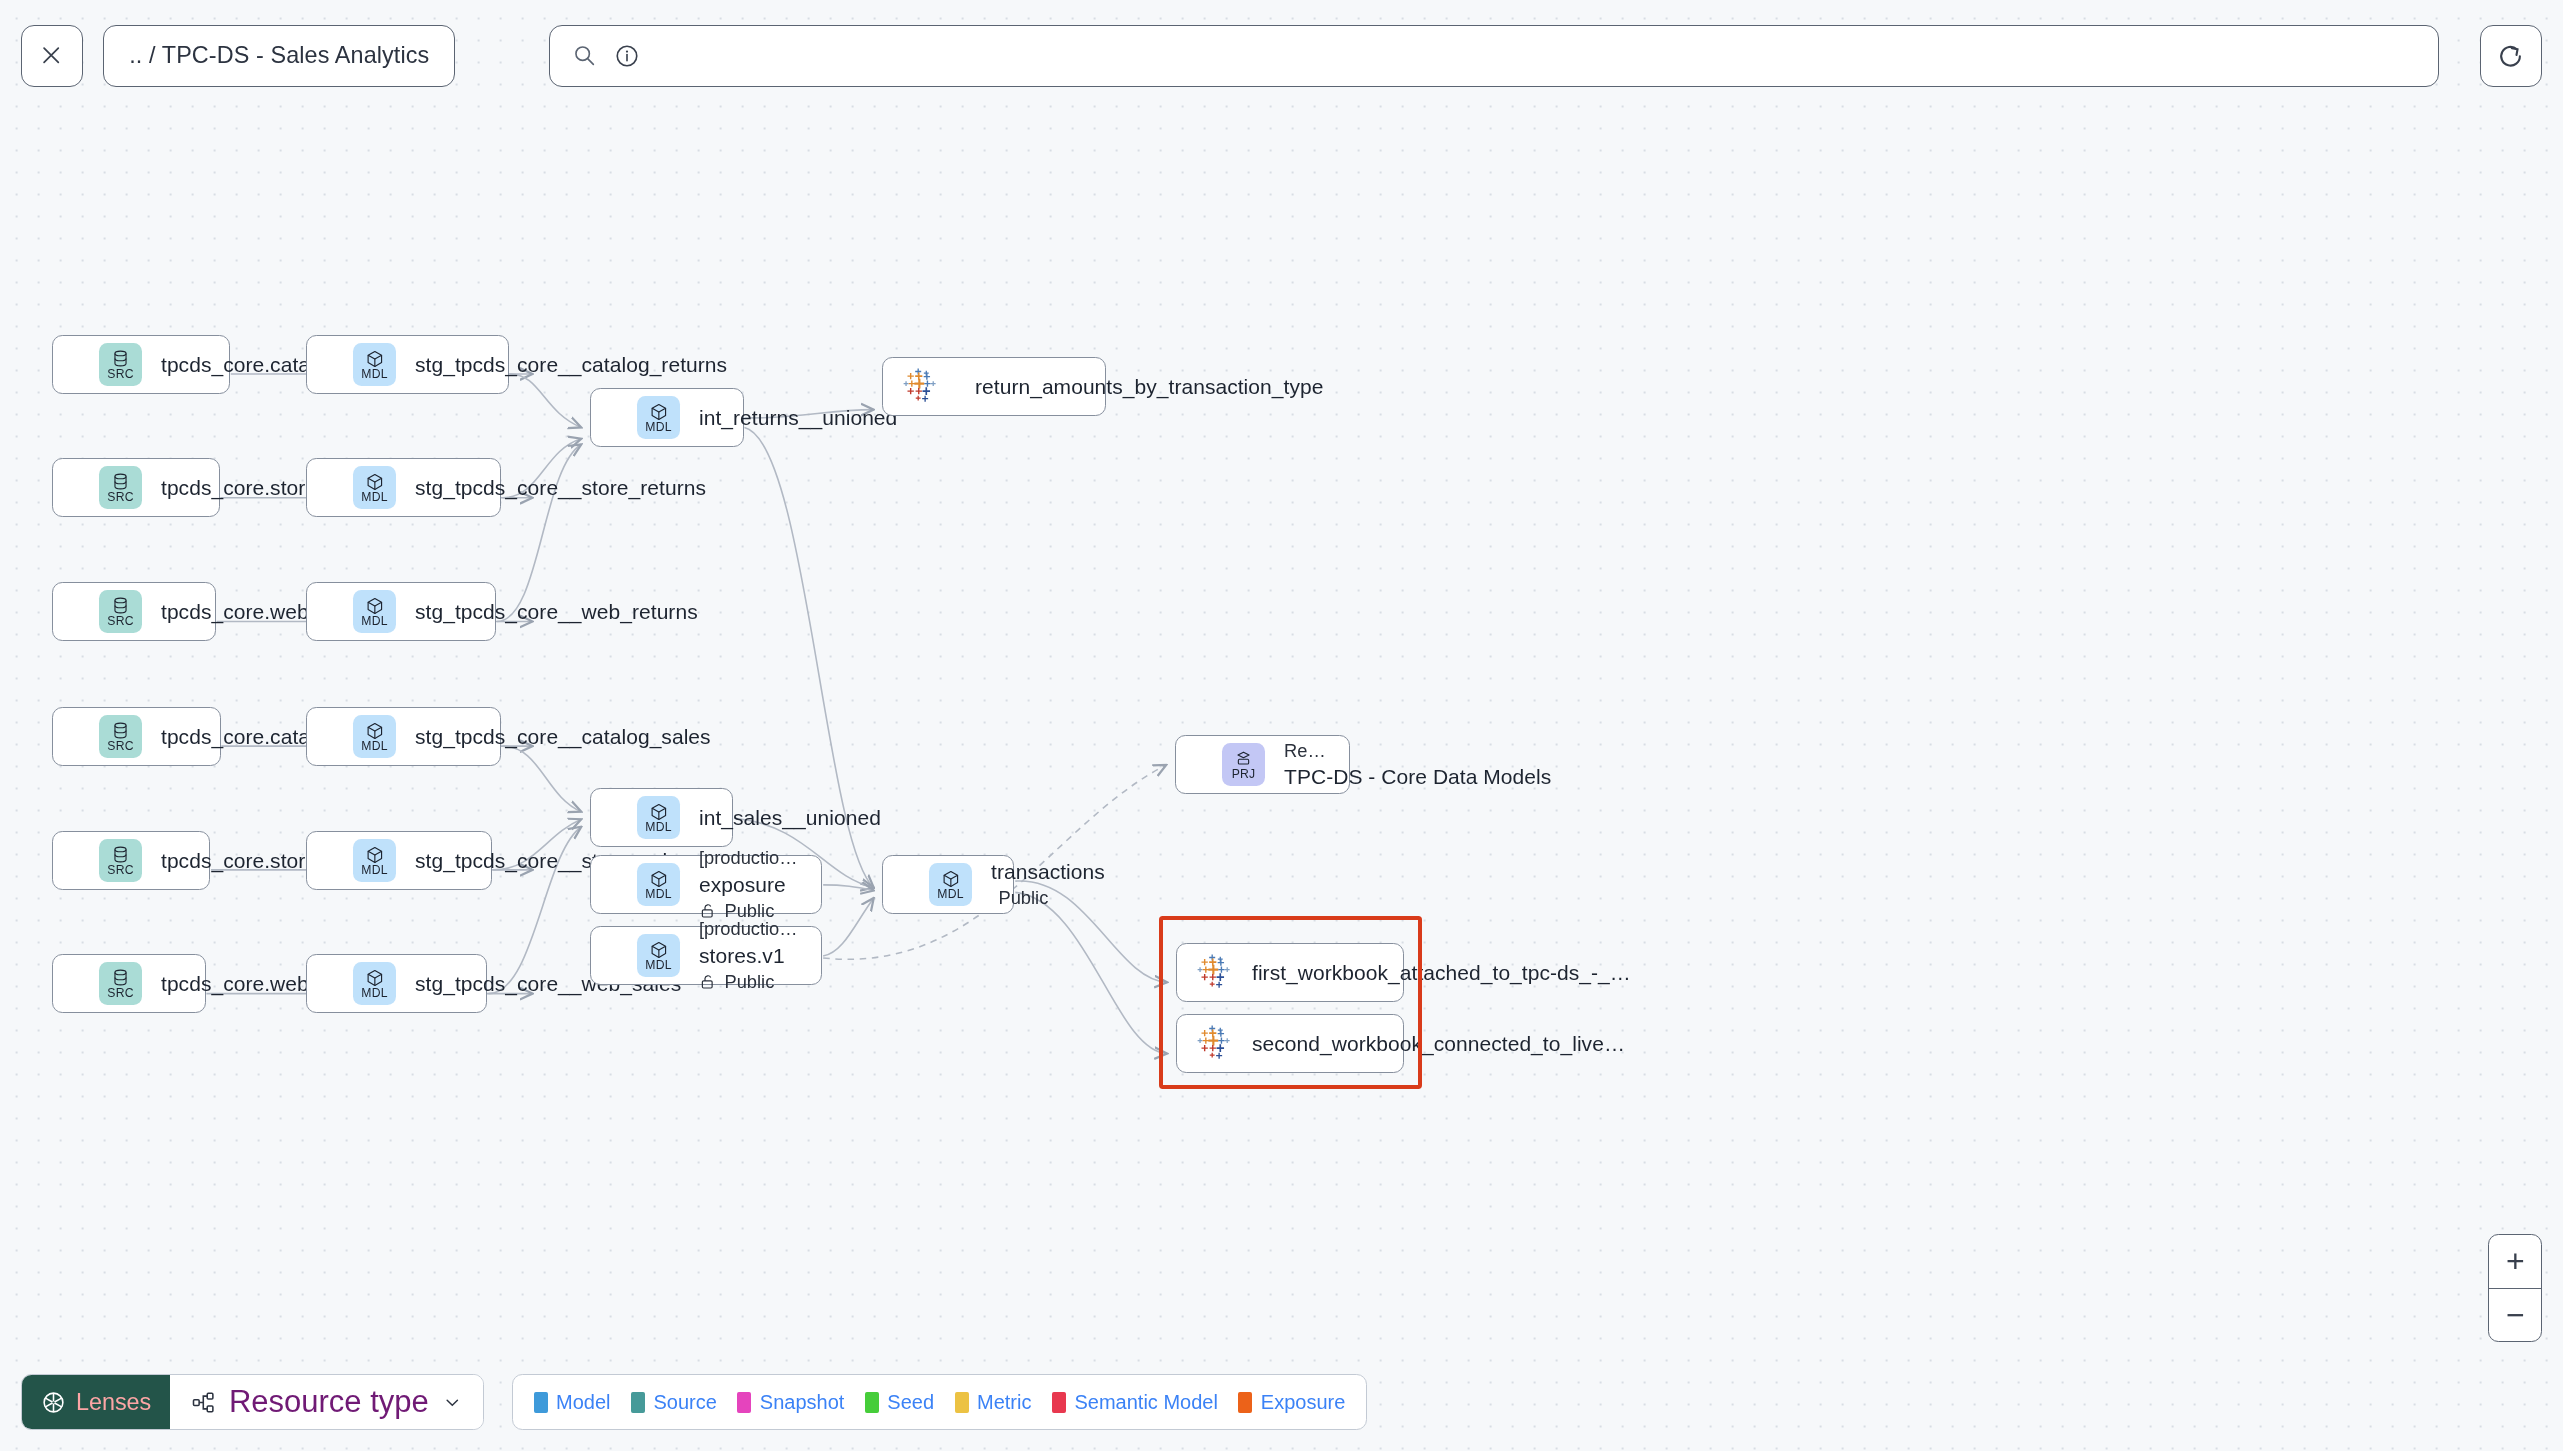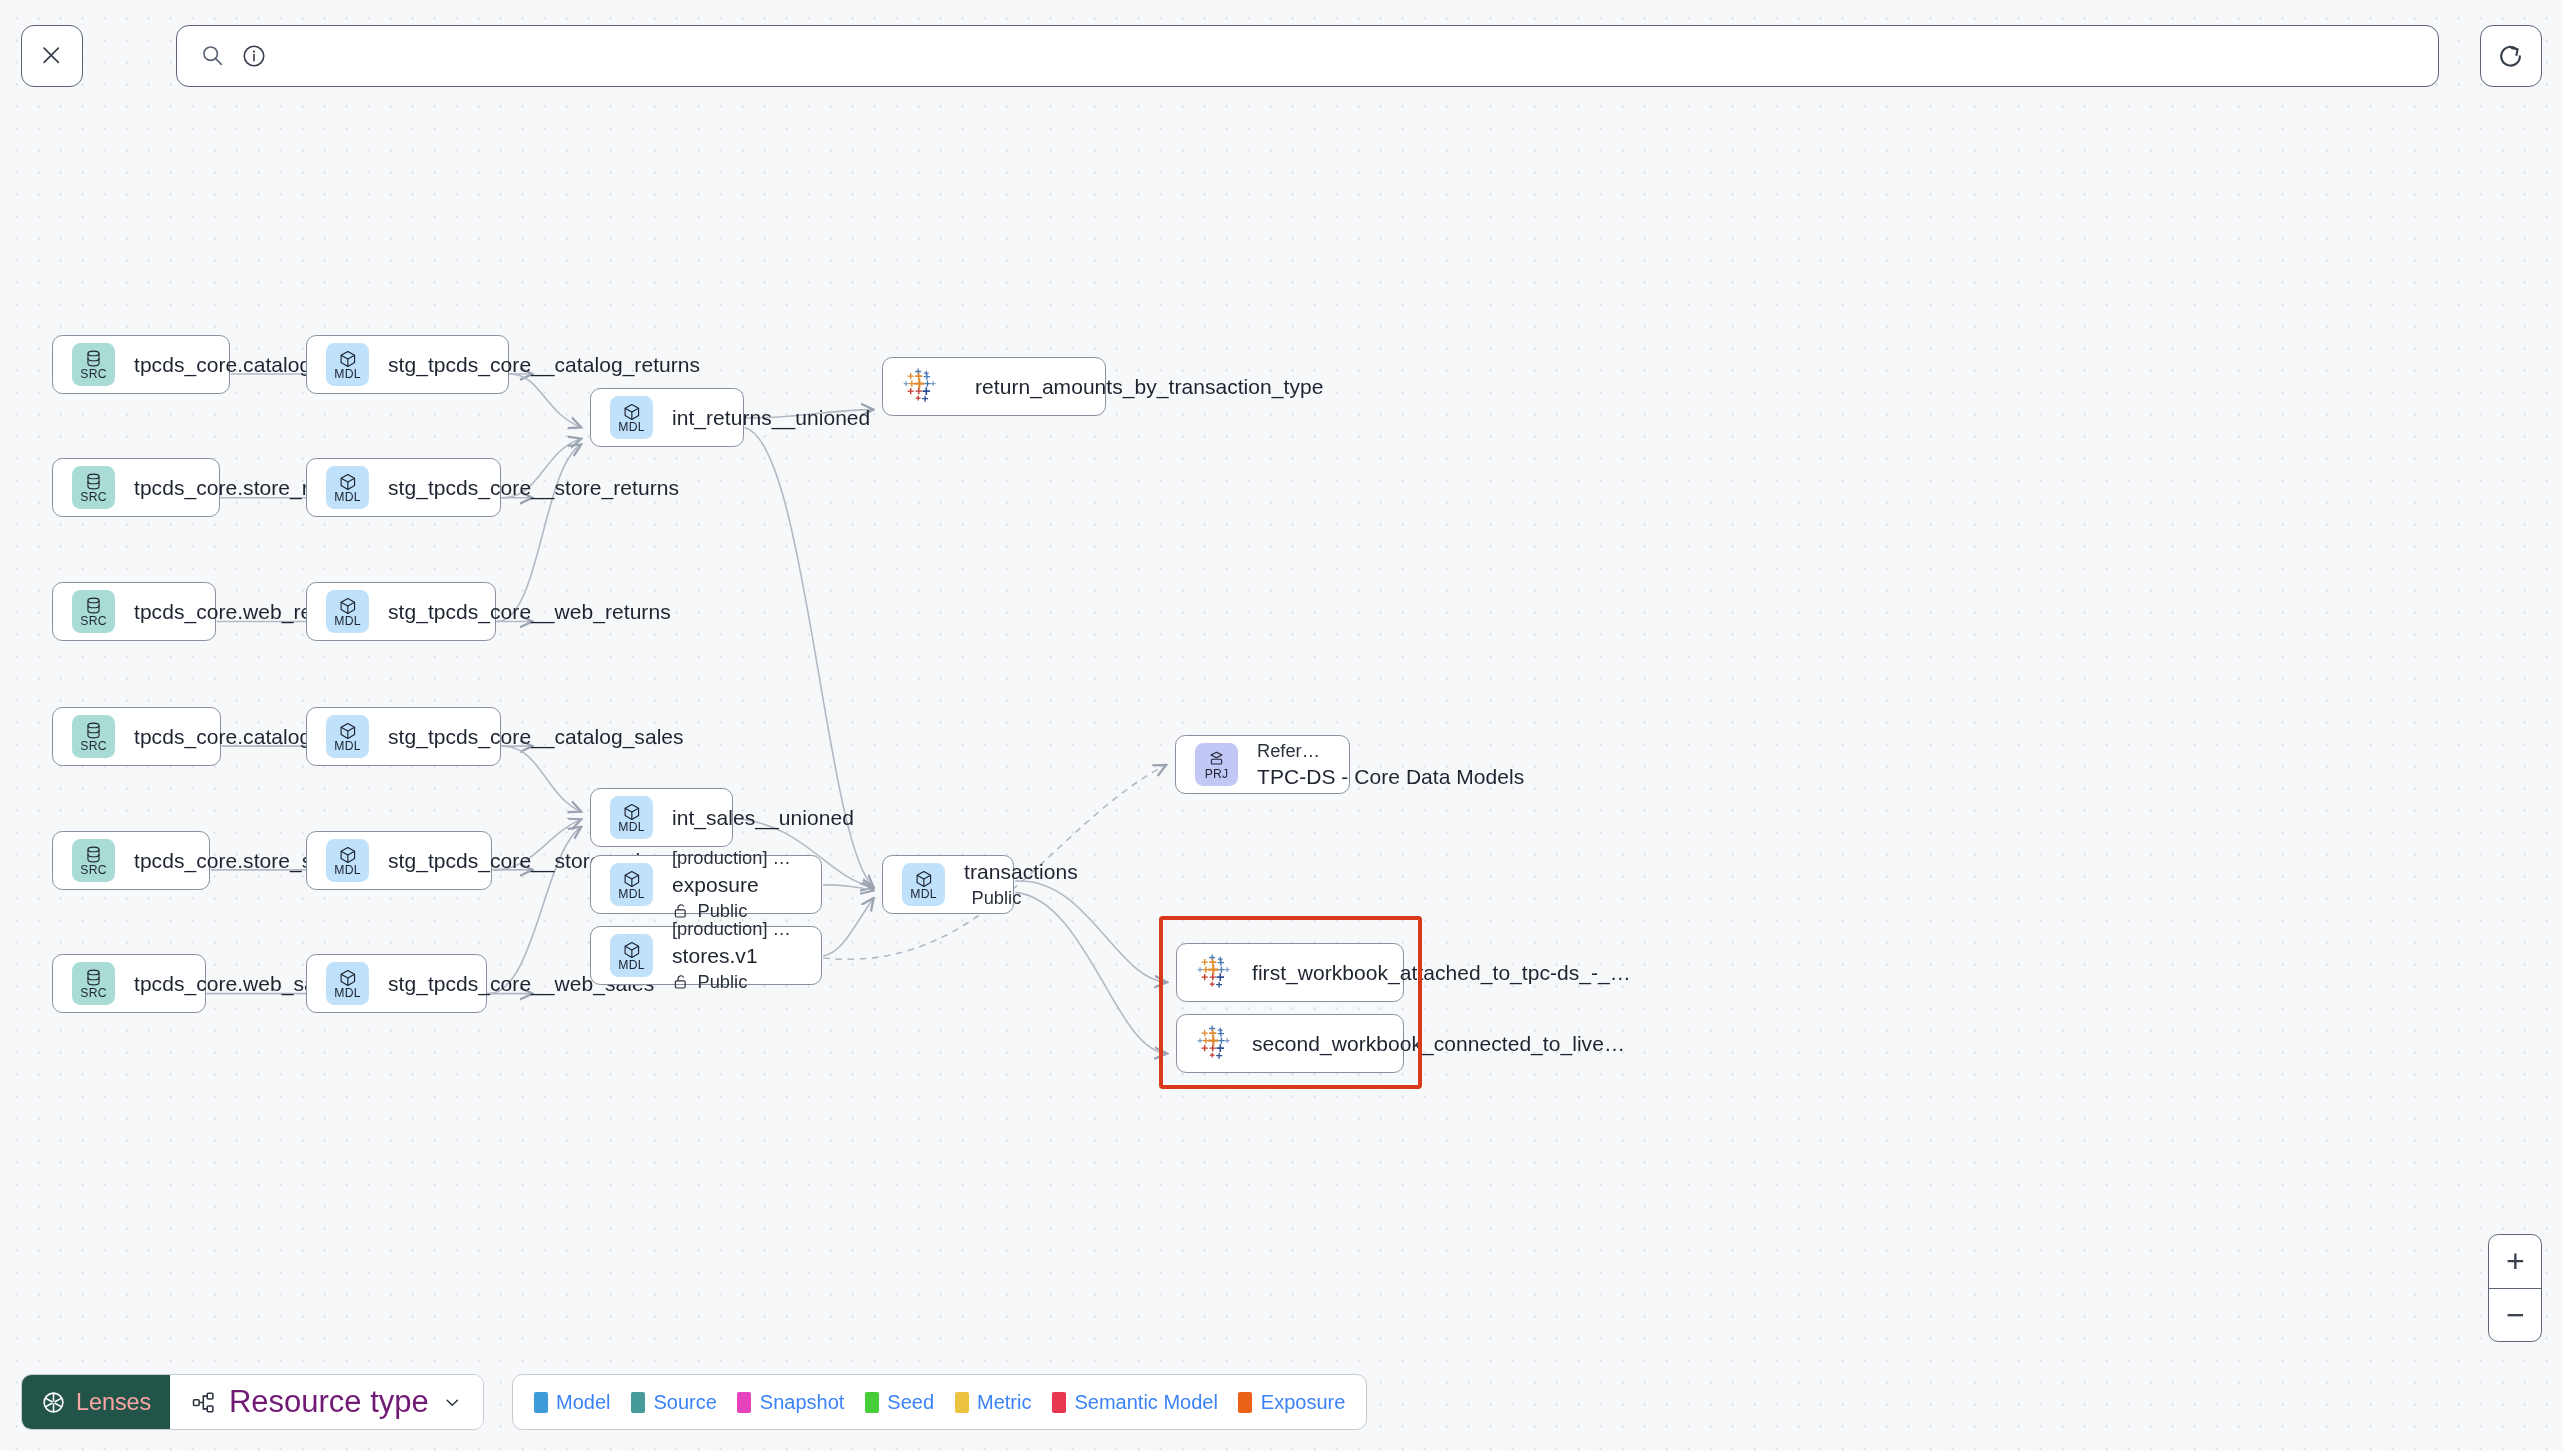".. / TPC-DS - Sales" div.tb-btn { html: none -> <div>.. / TPC-DS - Sales Analytics</div> }
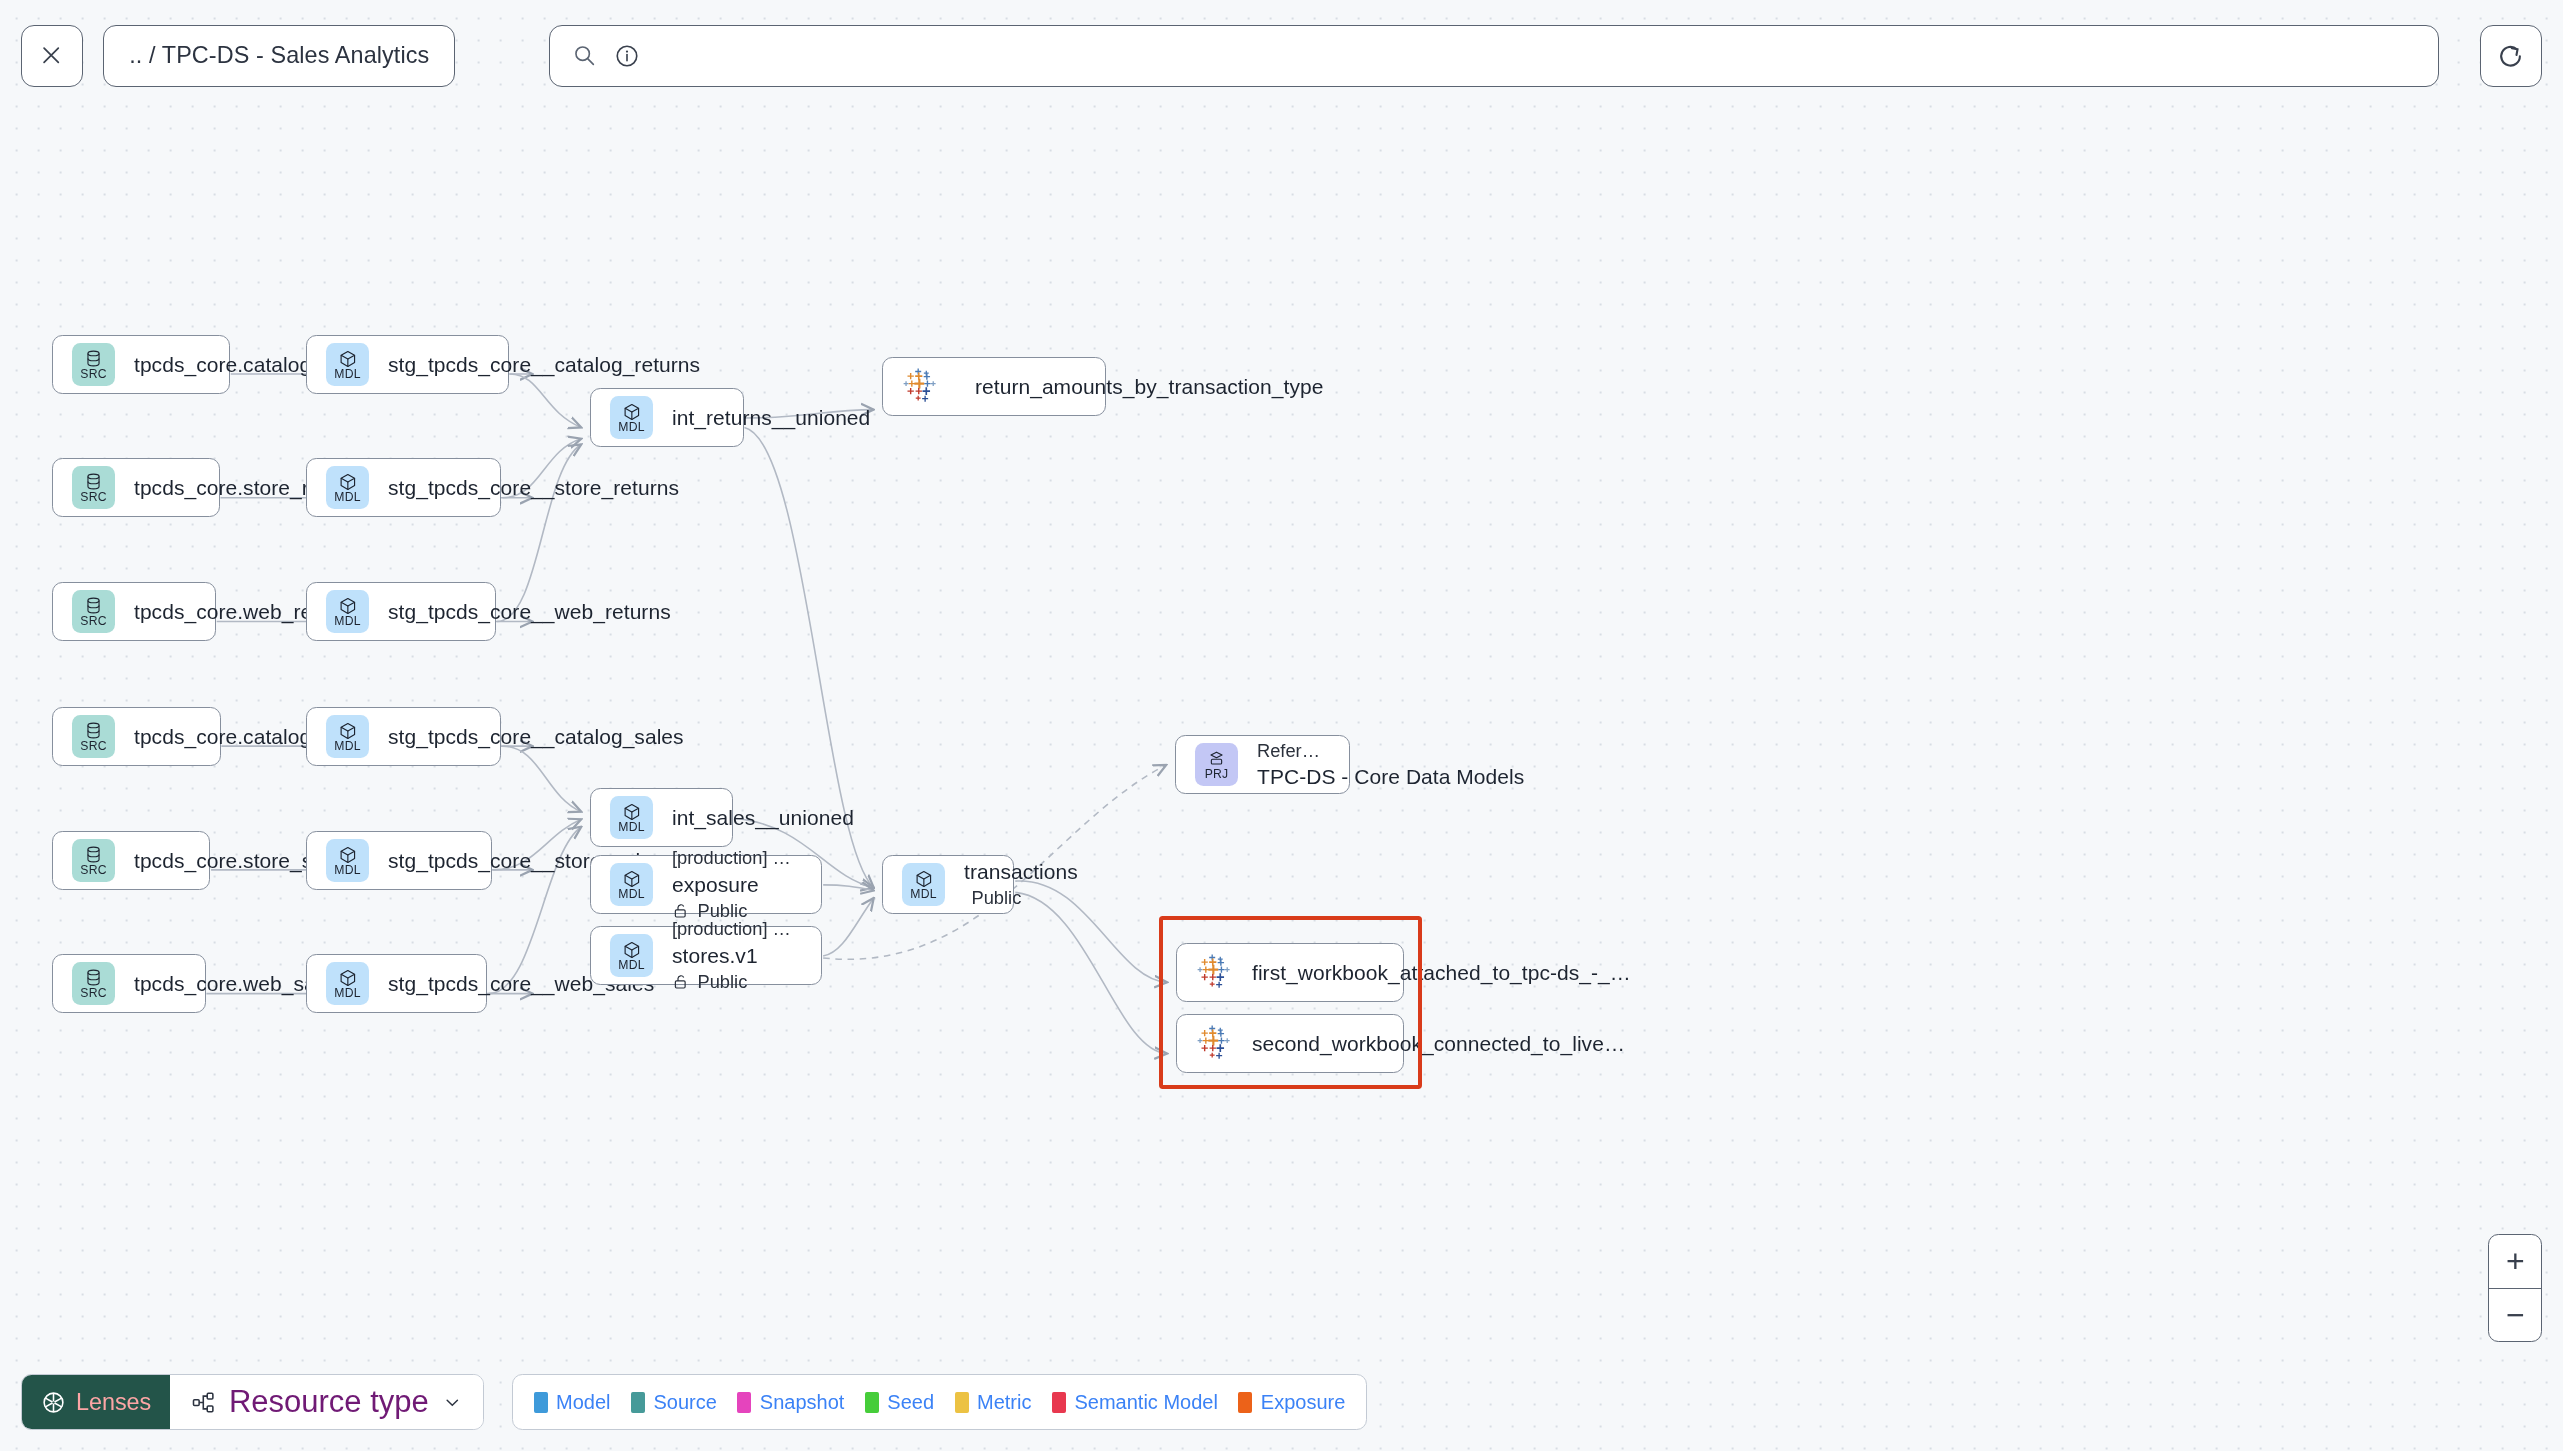"SRC" .badge { margin-left: none -> 27px }
